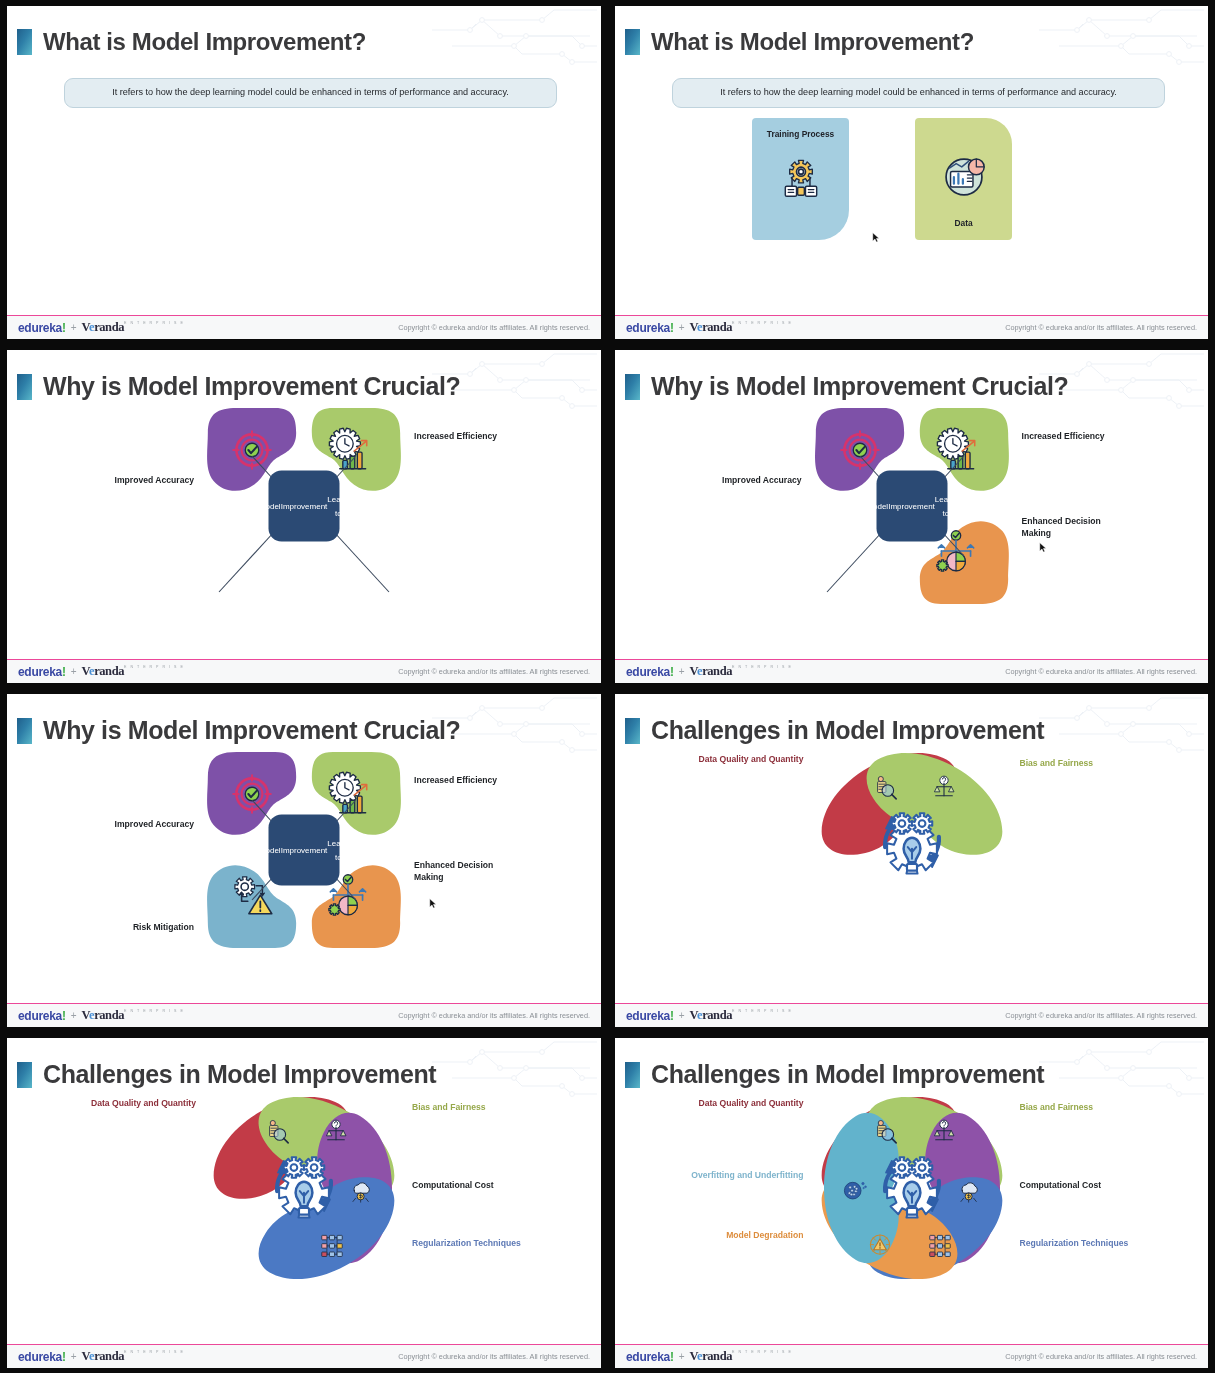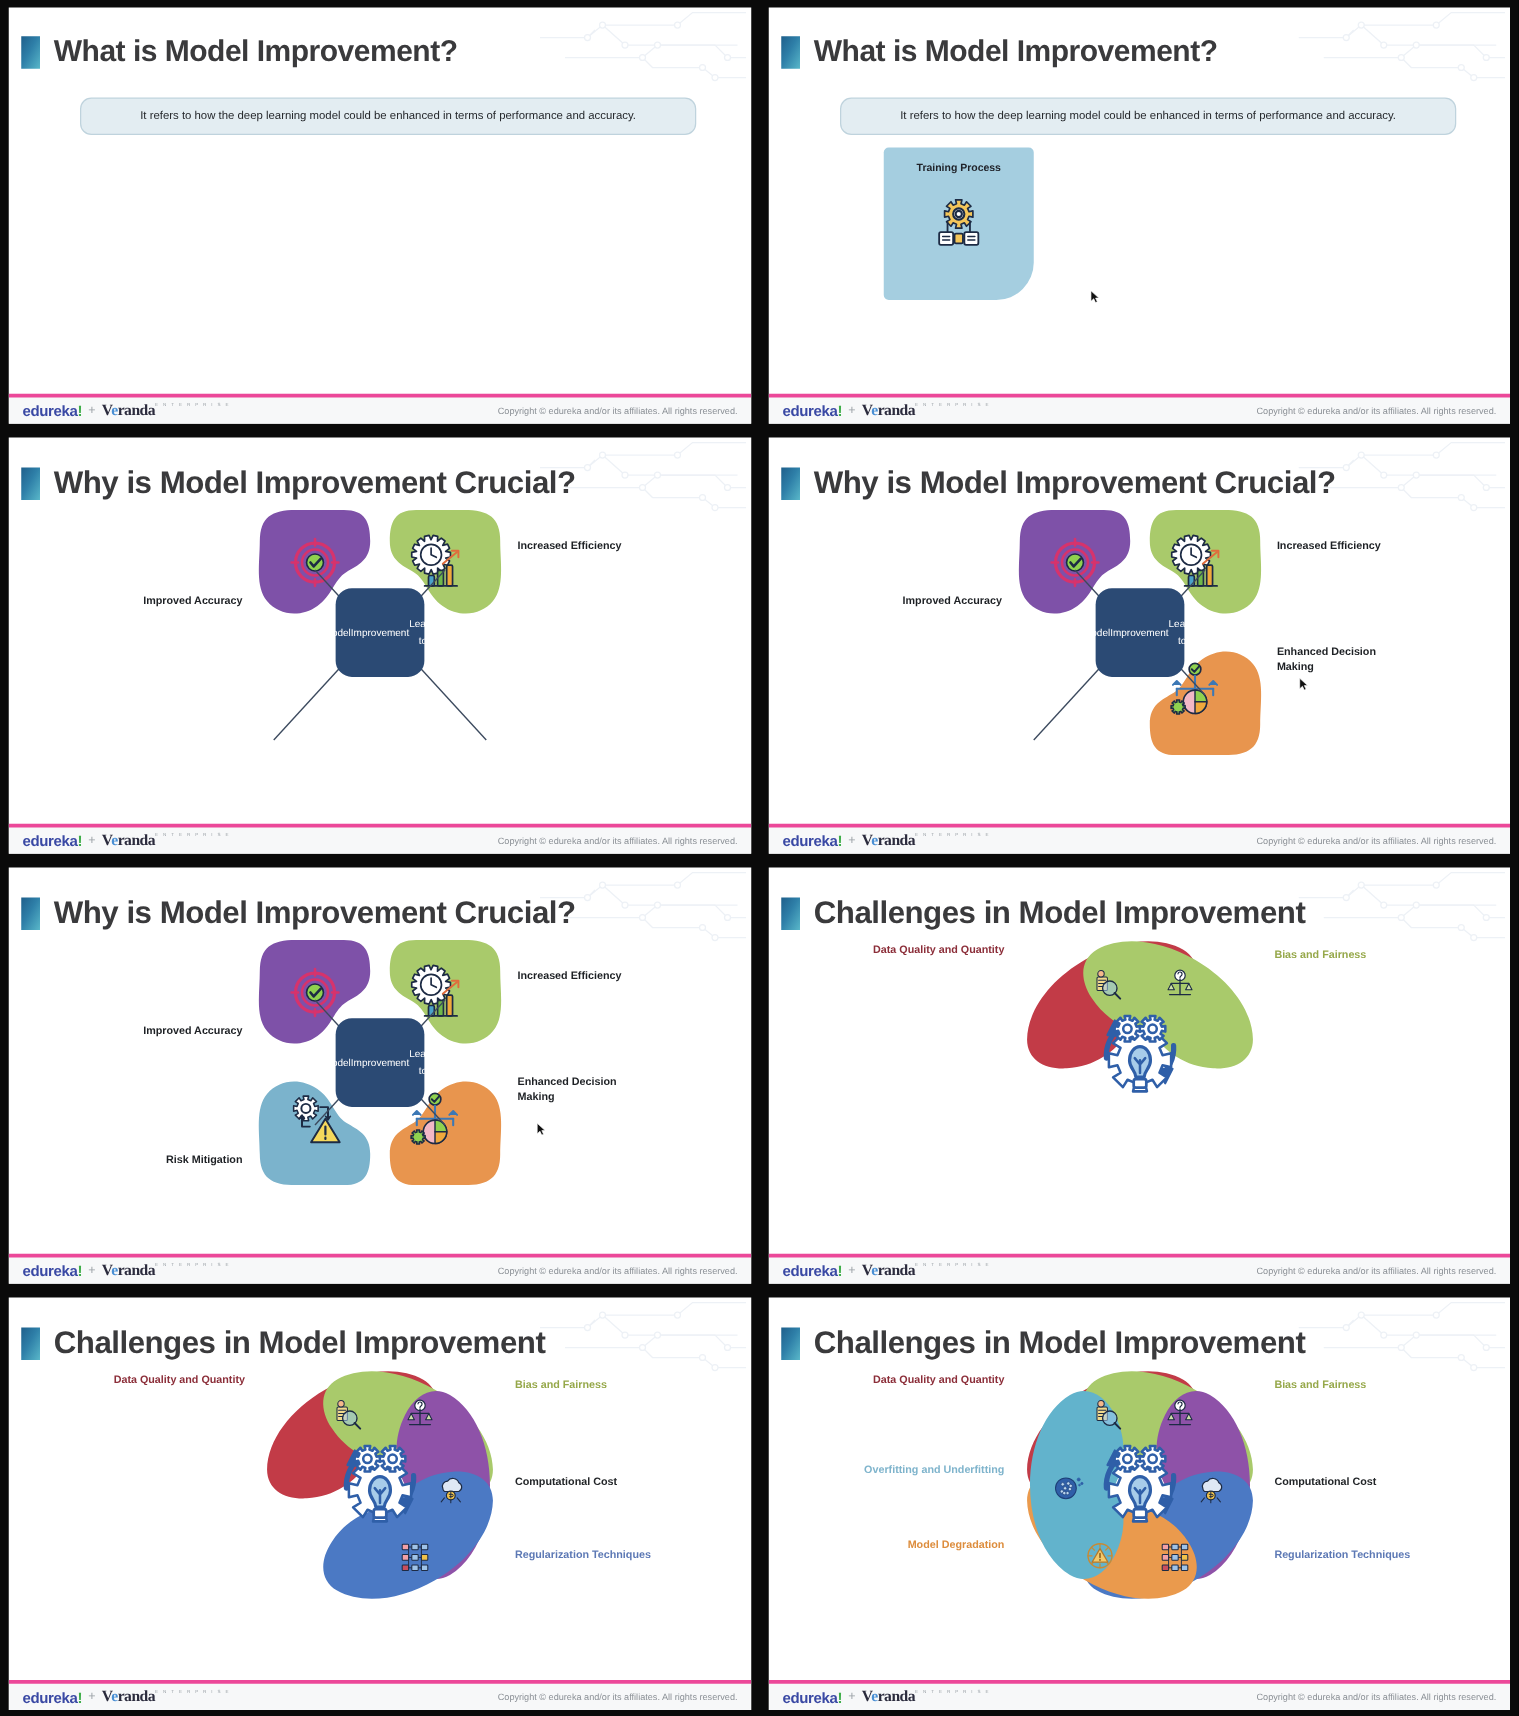"Training Process" .card { margin-left: none -> 45px; width: 120px -> 97px }
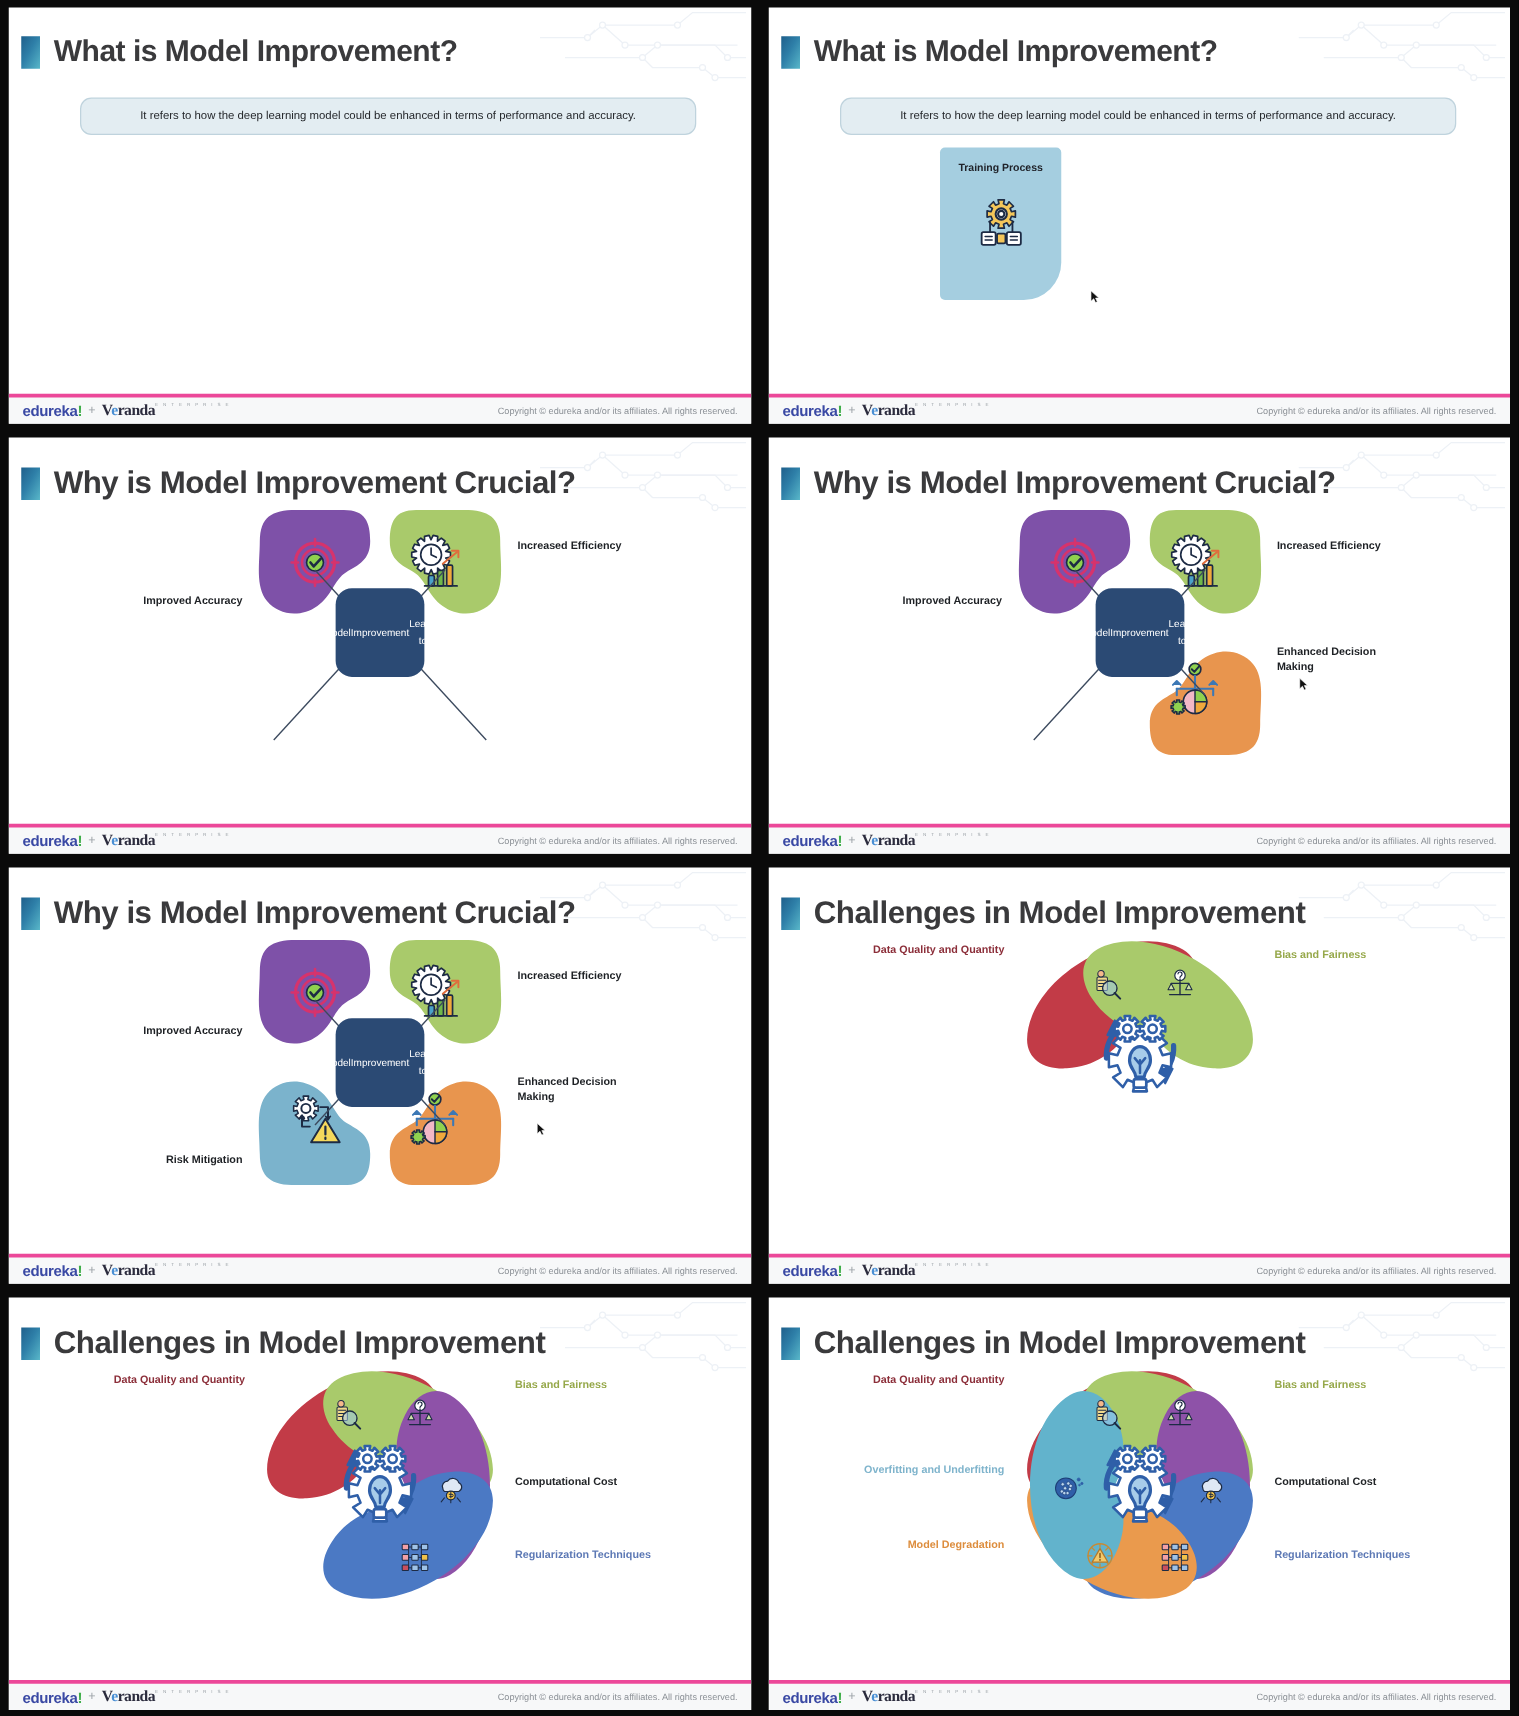"Data" div.card { html: none -> <div> <div><svg> <circle></circle> <rect></rect> <path></path> <path></path> <path></path> <circle></circle> <path></path> </svg></div> <div>Data</div> </div> }
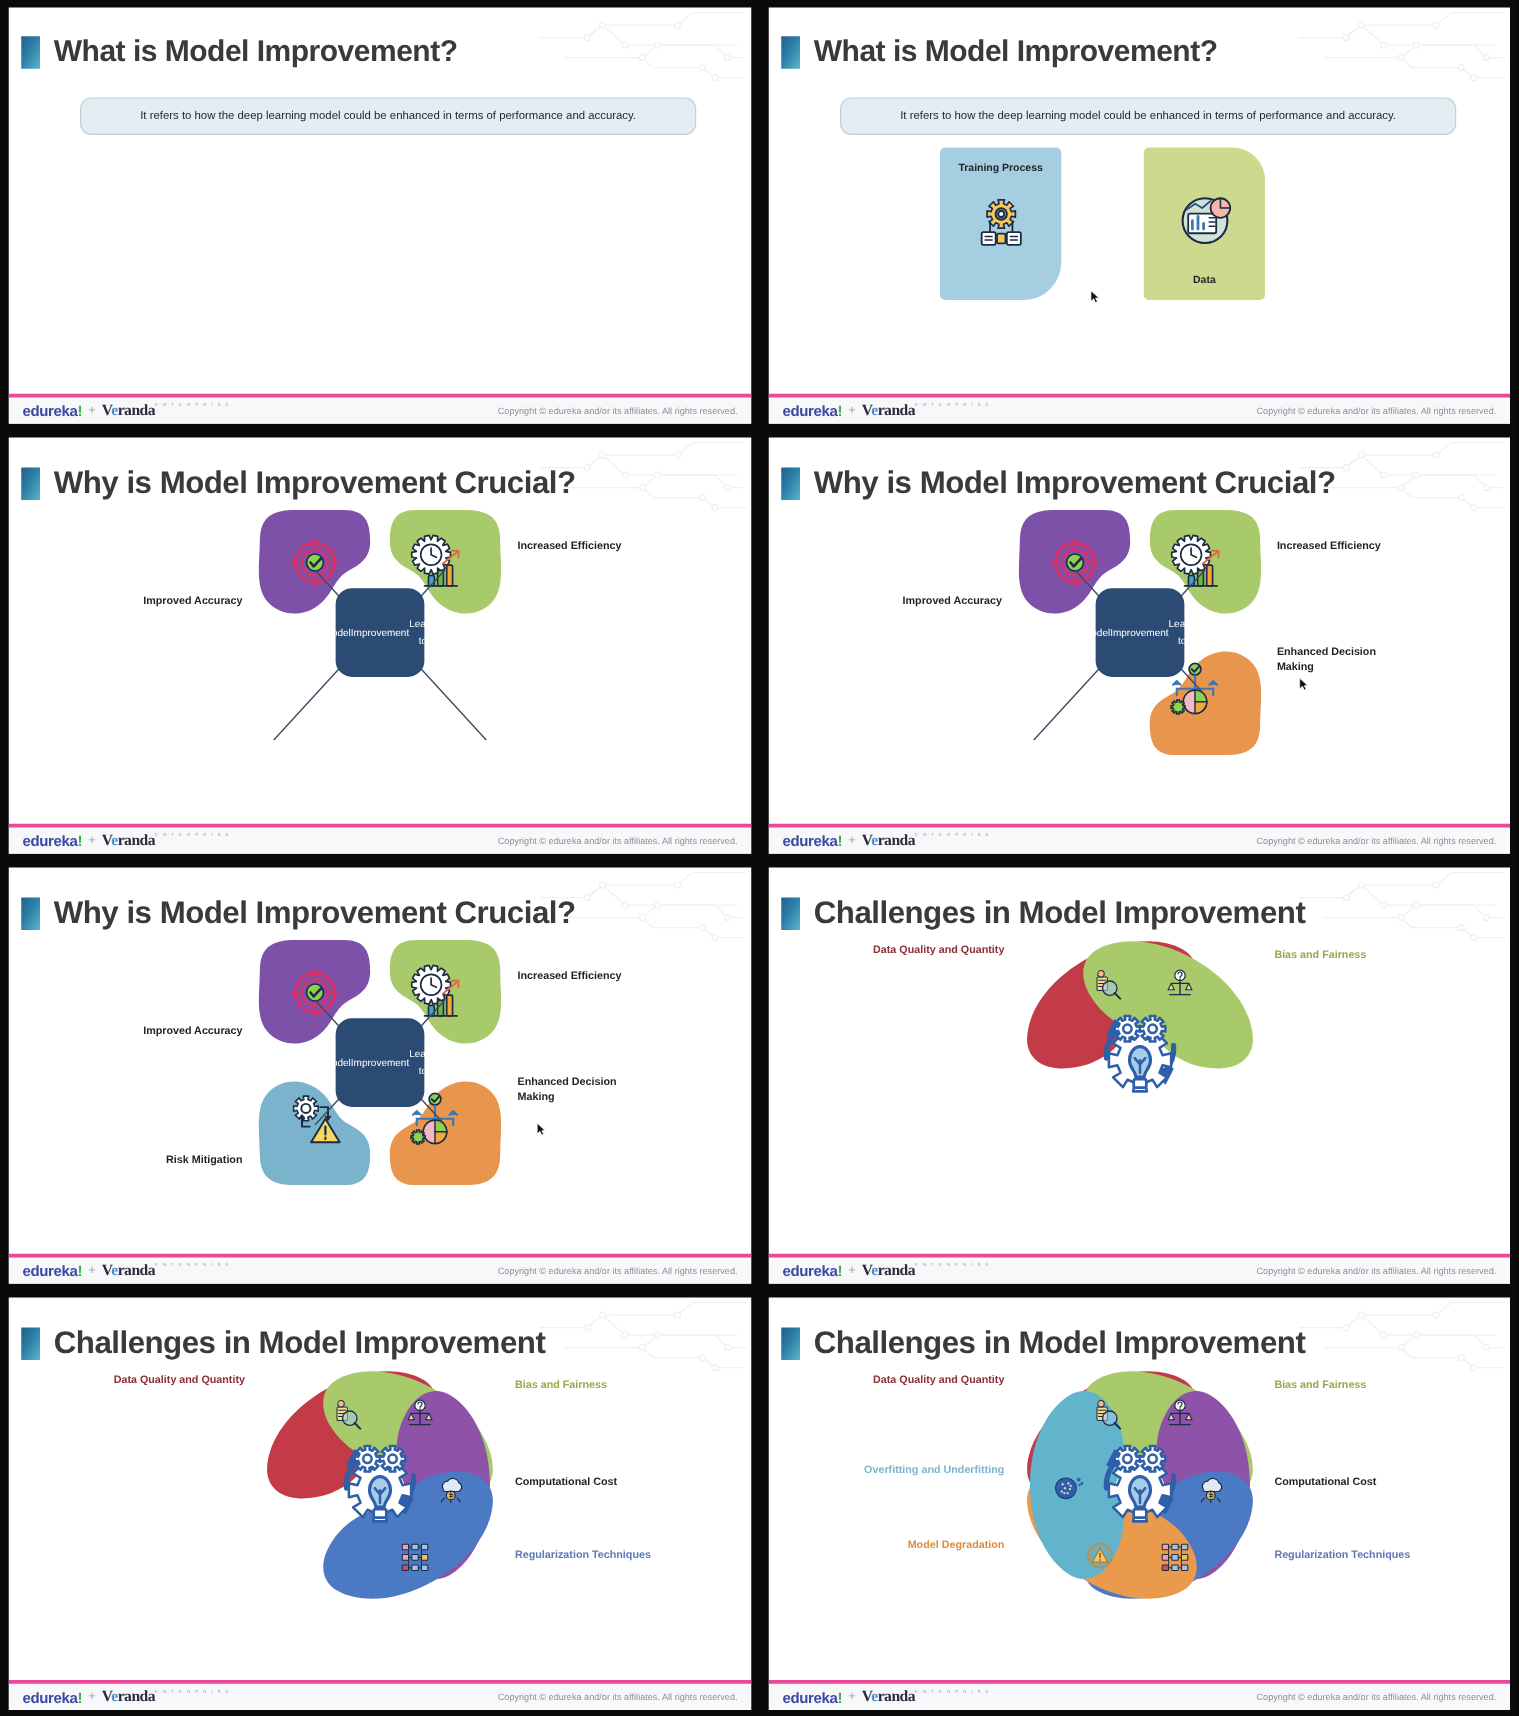"edureka!" .footer { border-top: 3px solid #ec4899 -> 1px solid #ec4899 }
